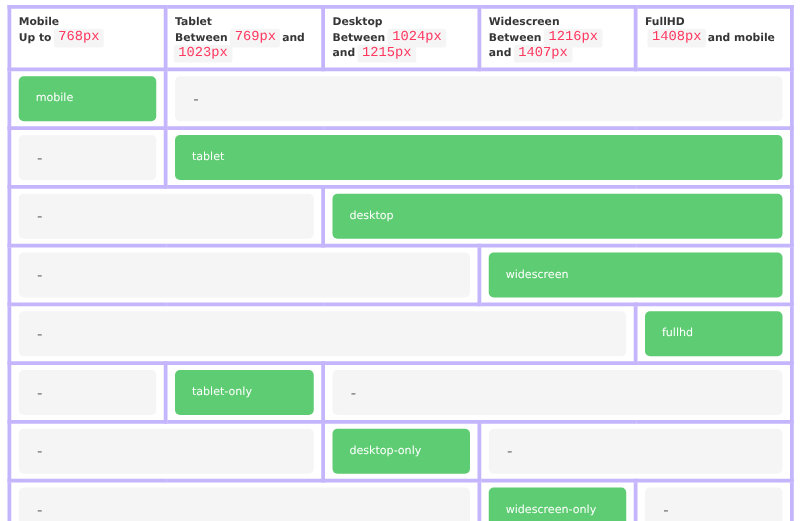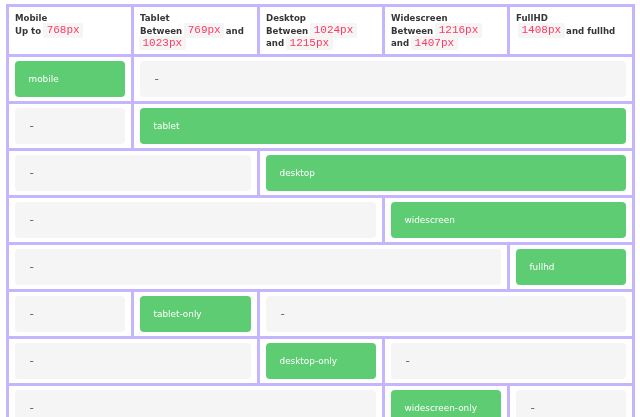"and fullhd" span.th-suffix { text: fullhd -> mobile }
